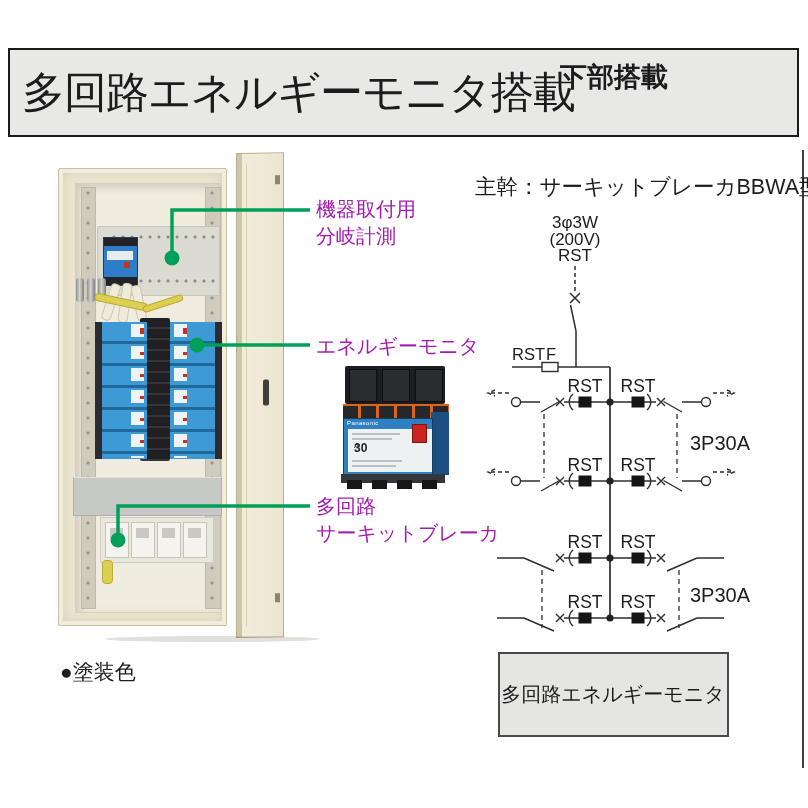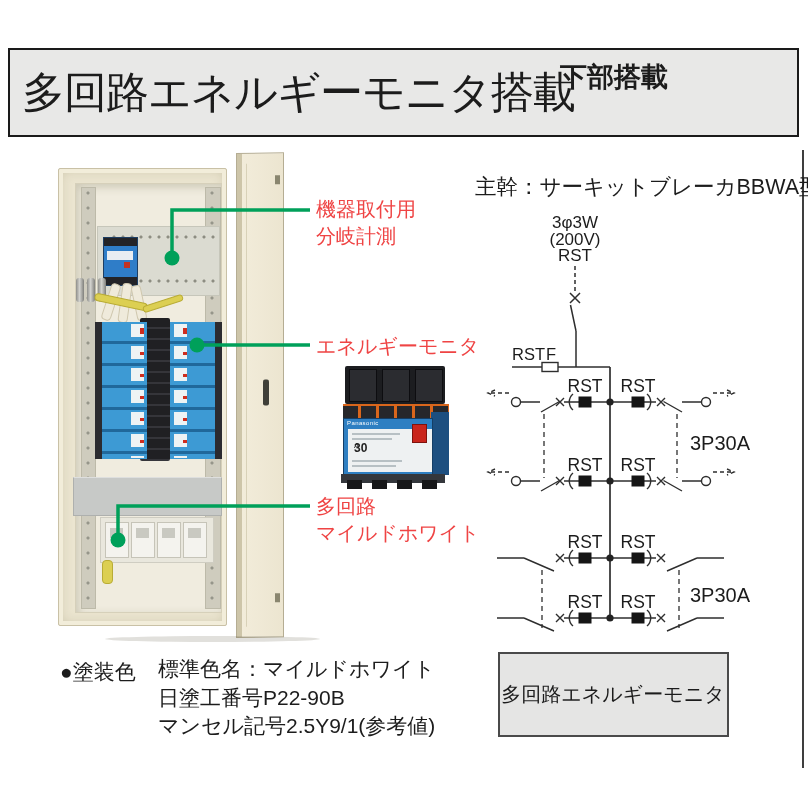"機器取付用" .callout { color: #ef4444 -> #a21caf }
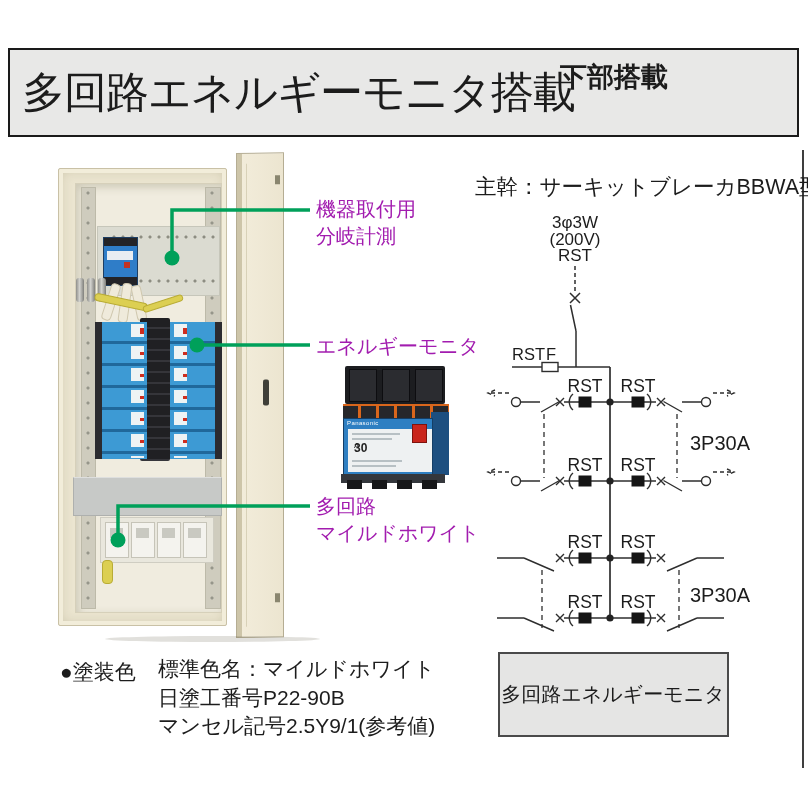"マイルドホワイト" div { text: マイルドホワイト -> サーキットブレーカ }
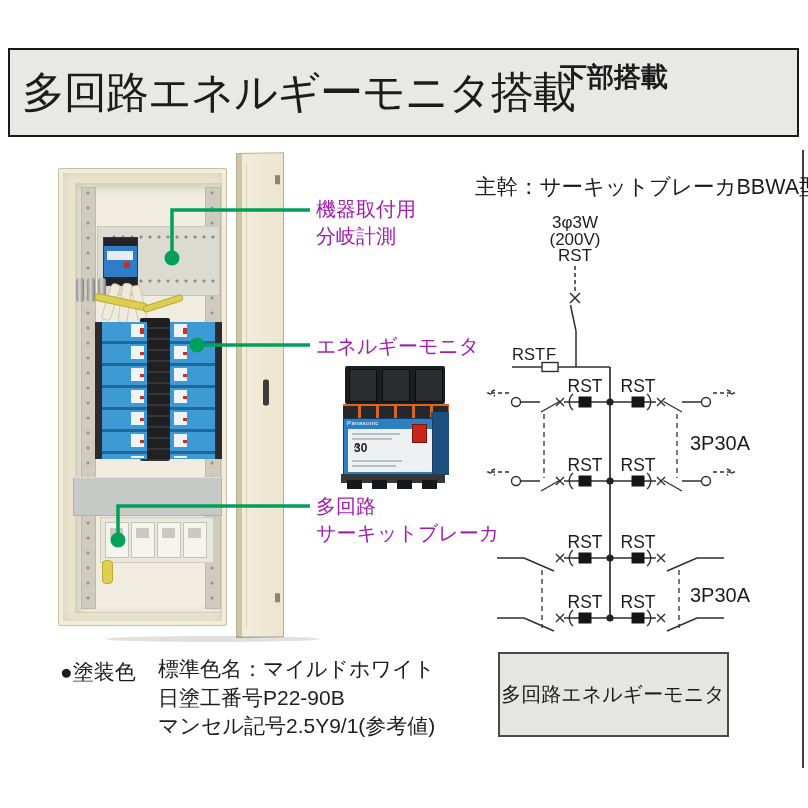"標準色名：マイルドホワイト" div.paint-lines { html: <div> <div>標準色名：マイルドホワイト</div> <div>日塗工番号P22-90B</div> <div>マンセル記号2.5Y9/1(参考値)</div> </div> -> none }
